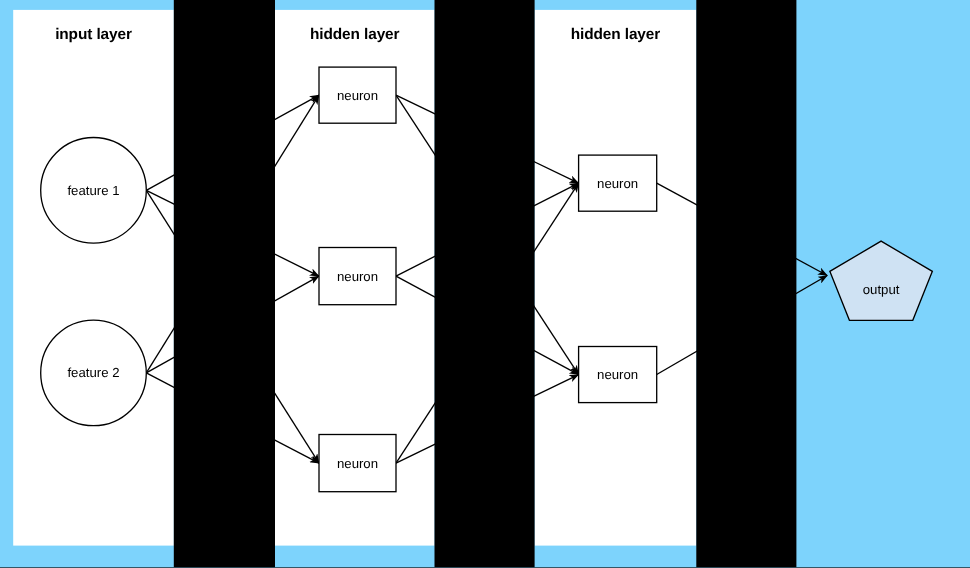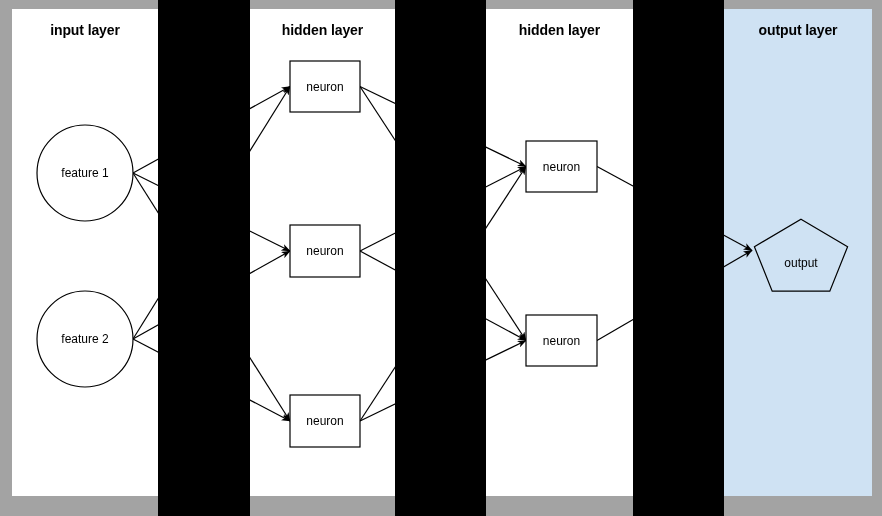"input layer" #canvas { background: #a3a3a3 -> #7dd3fc }
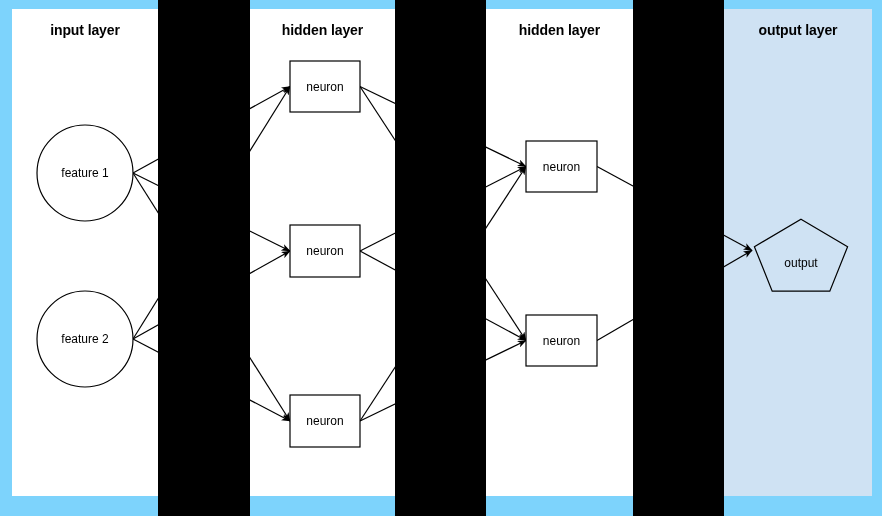"output layer" div.layer-panel { html: <div> <div>output layer</div> </div> -> none }
